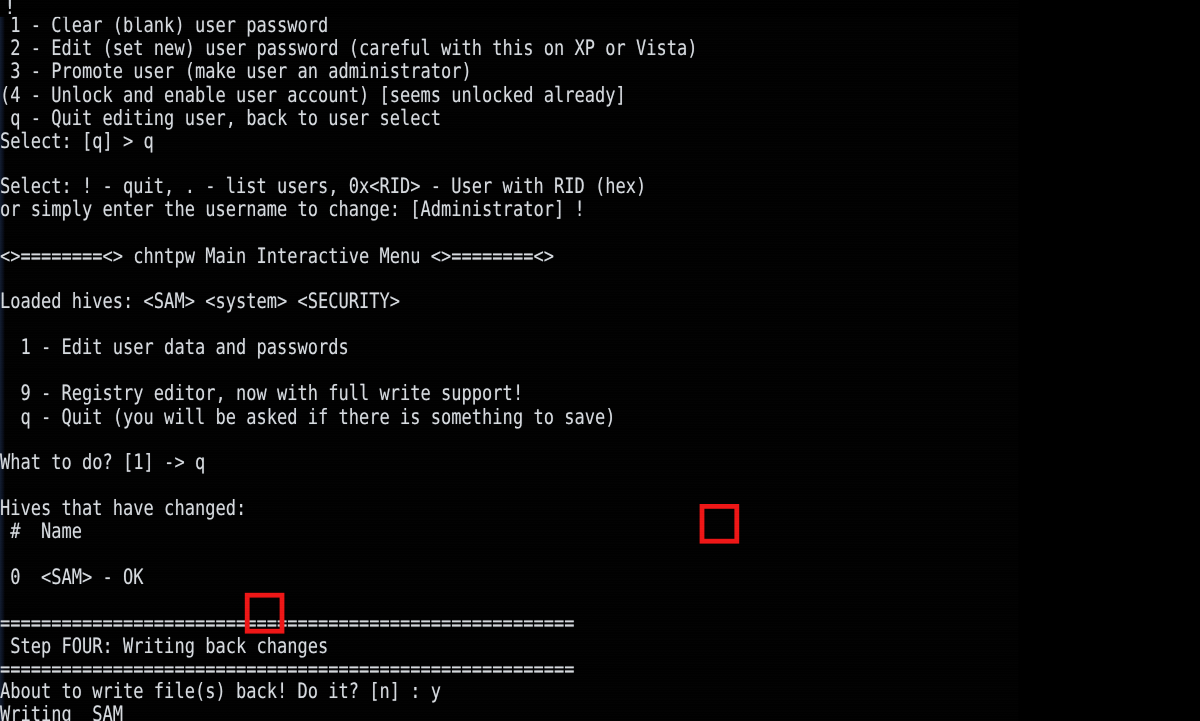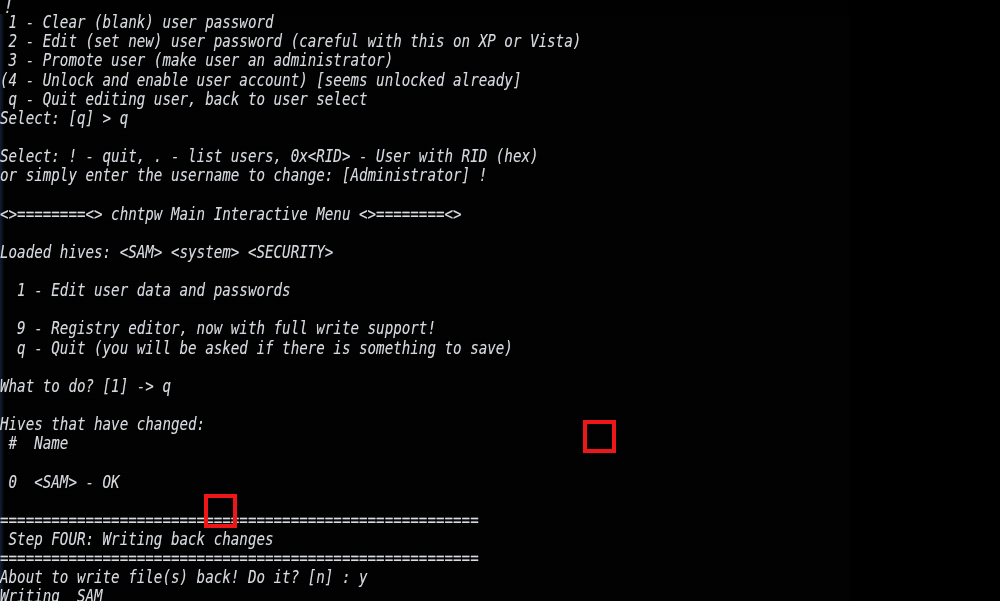"1 - Clear (blank) user" #screen { font-style: italic -> none }
